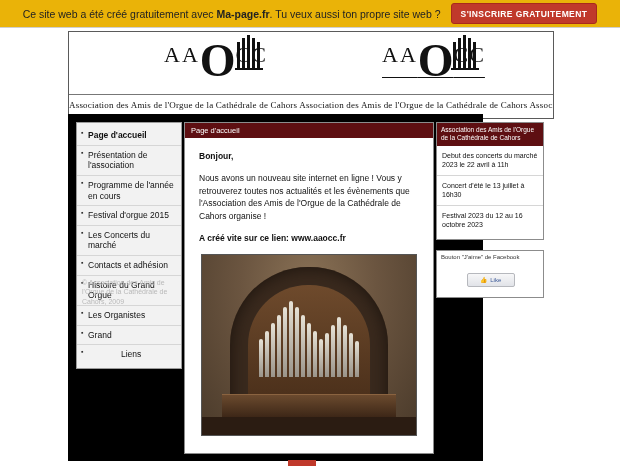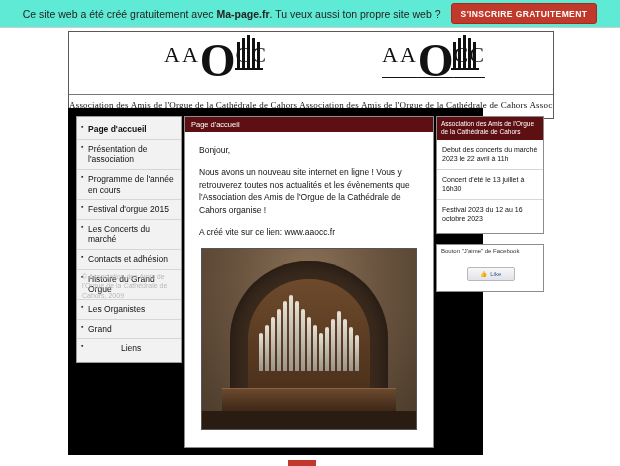"Ce site web a été" .promo-bar { background: #5eead4 -> #eab308 }
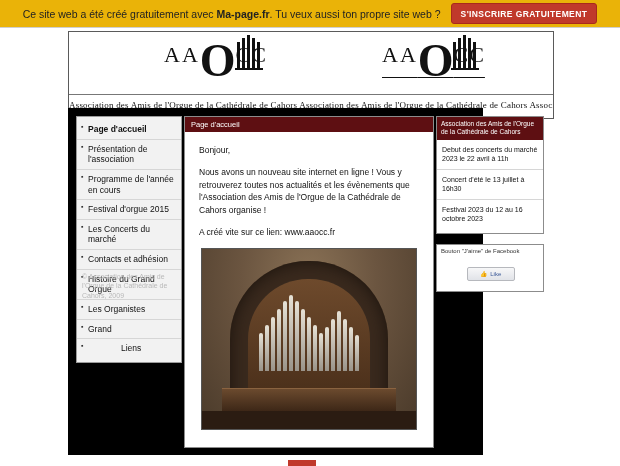"Page d'accueil" .frame { top: 108px -> 114px }
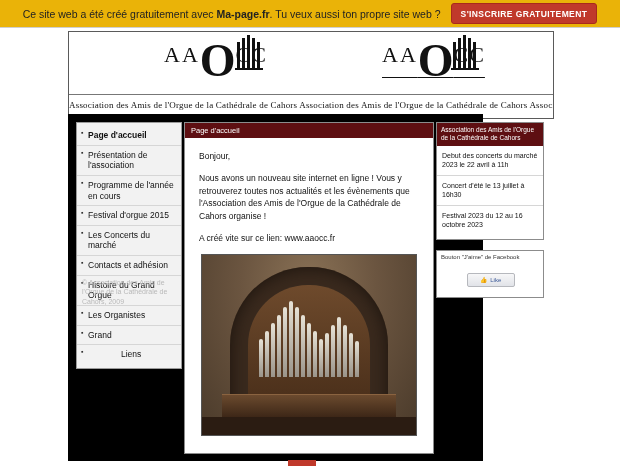"Bonjour," .content-body .lead { font-weight: normal -> bold }
